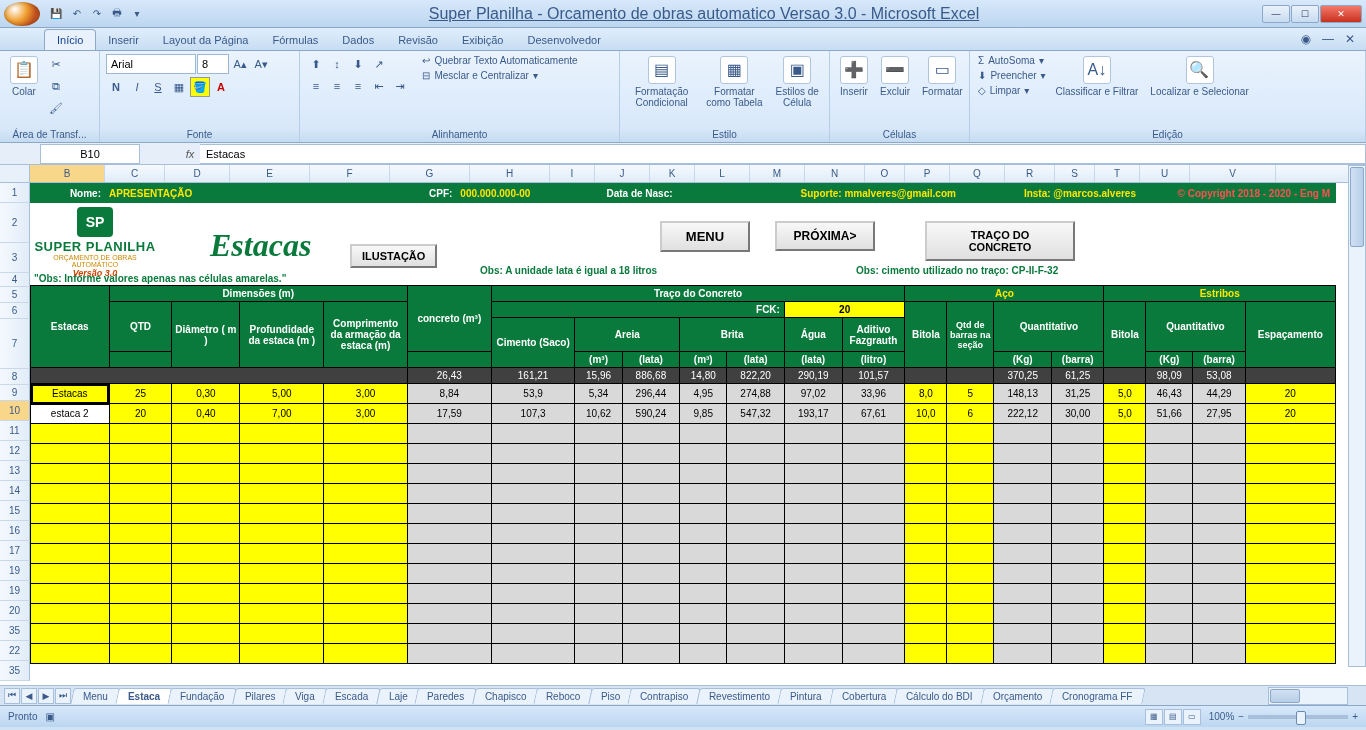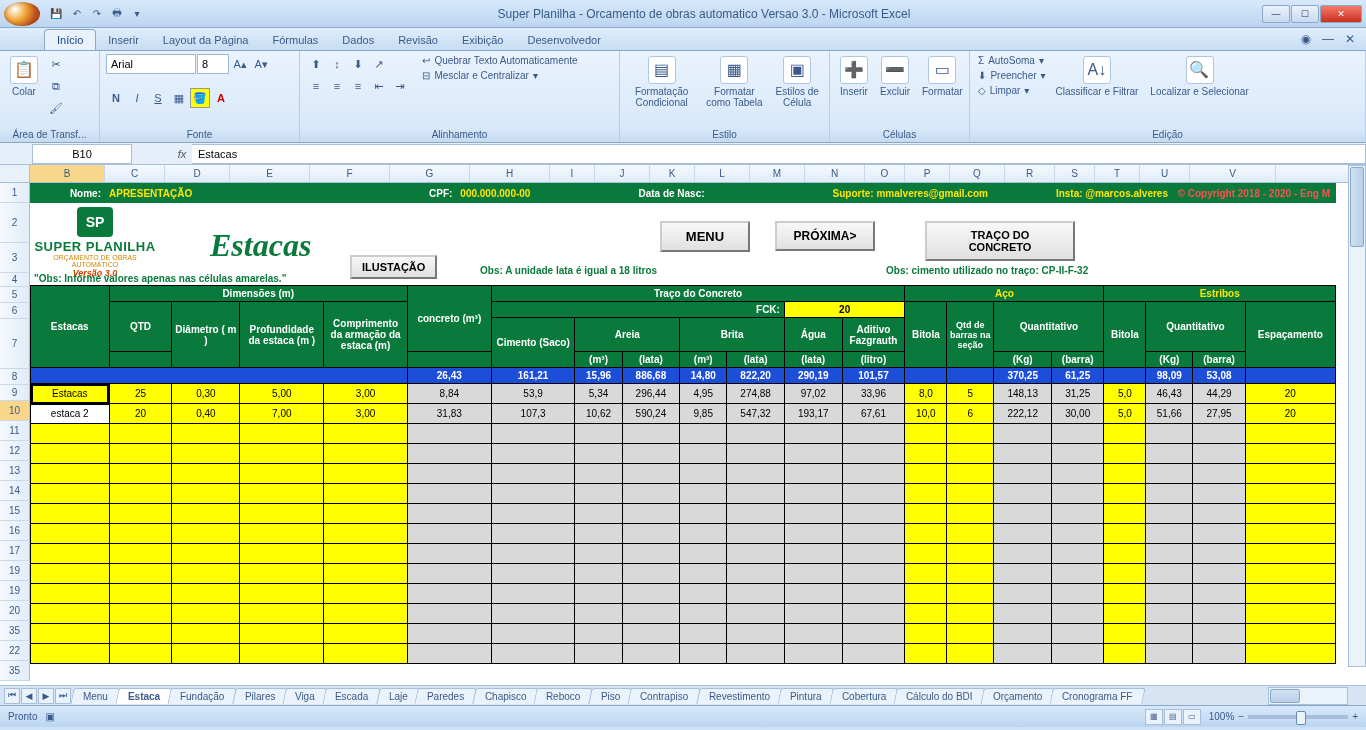"Super Planilha - Orcamento de" .title-text { font-size: 12px -> 16px; text-decoration: none -> underline }
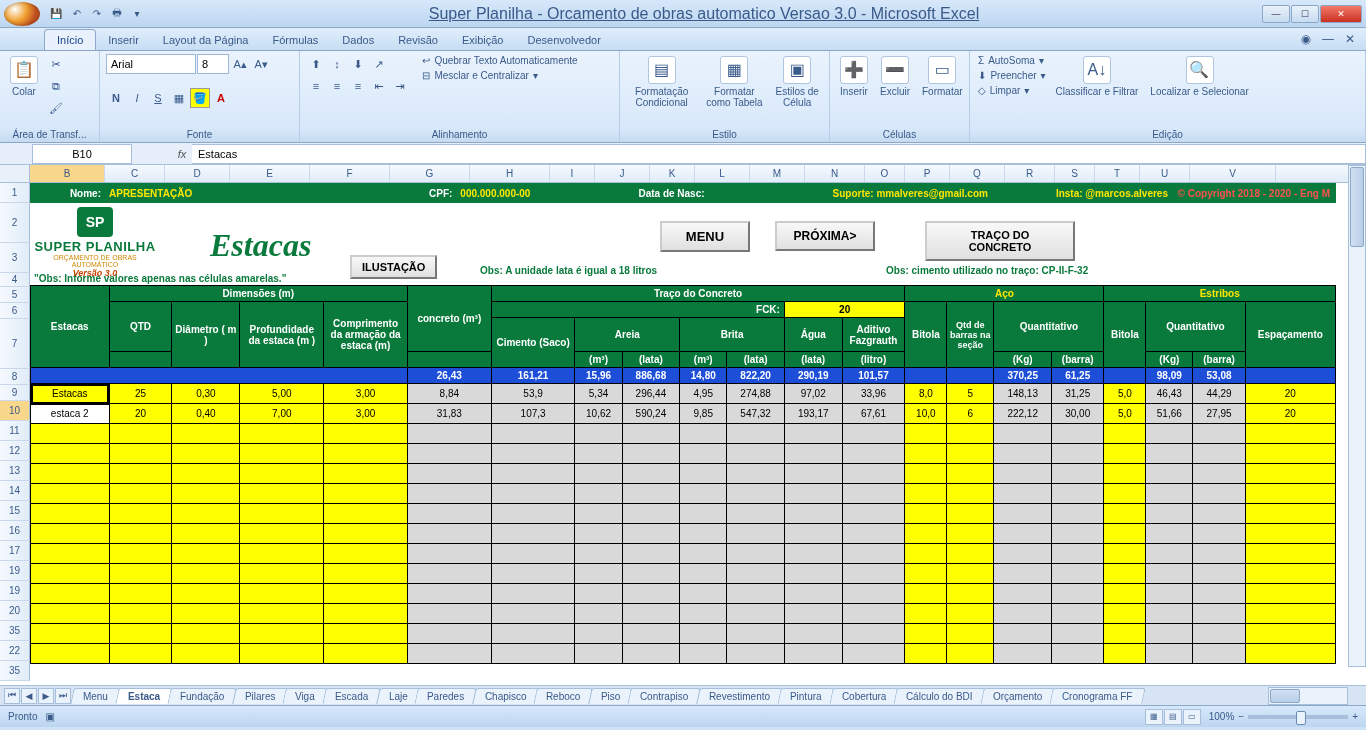"Arial" div.rg-body { gap: 14px -> 3px }
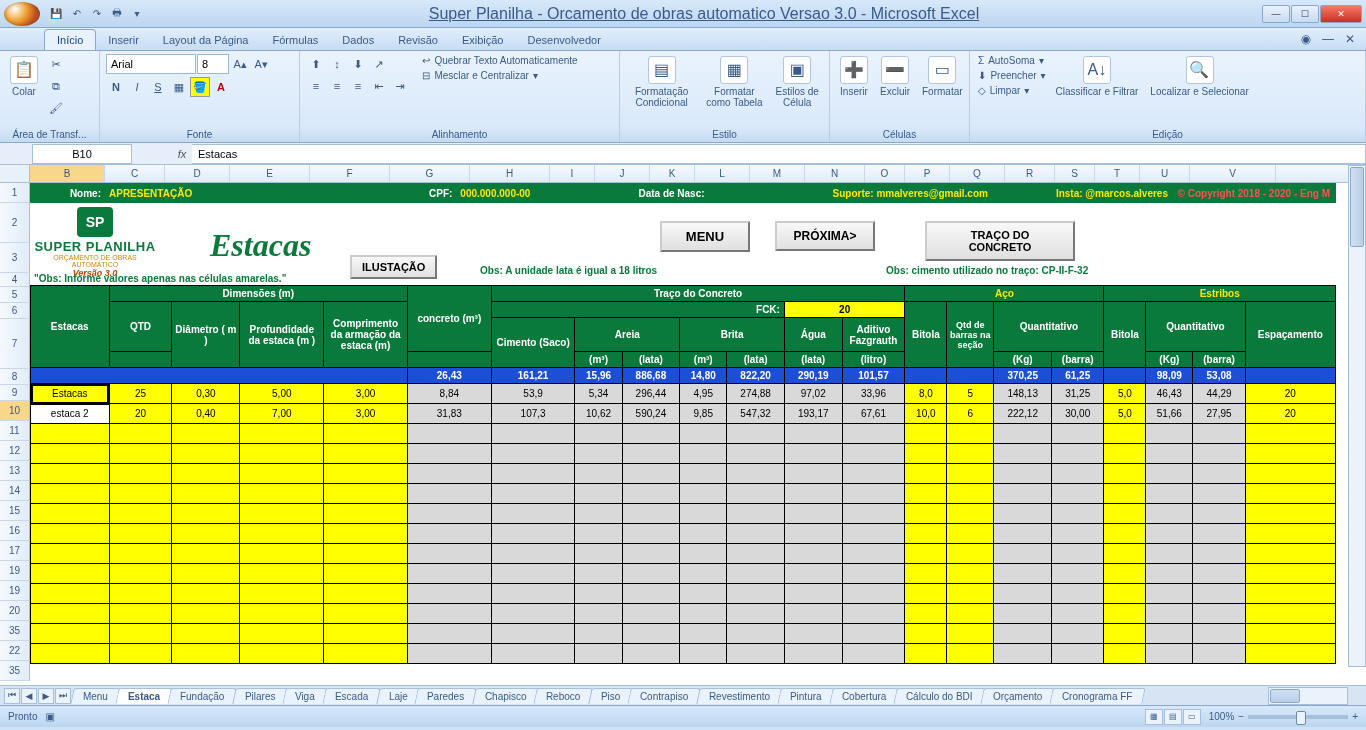"B10" .formula-bar { padding-left: none -> 8px }
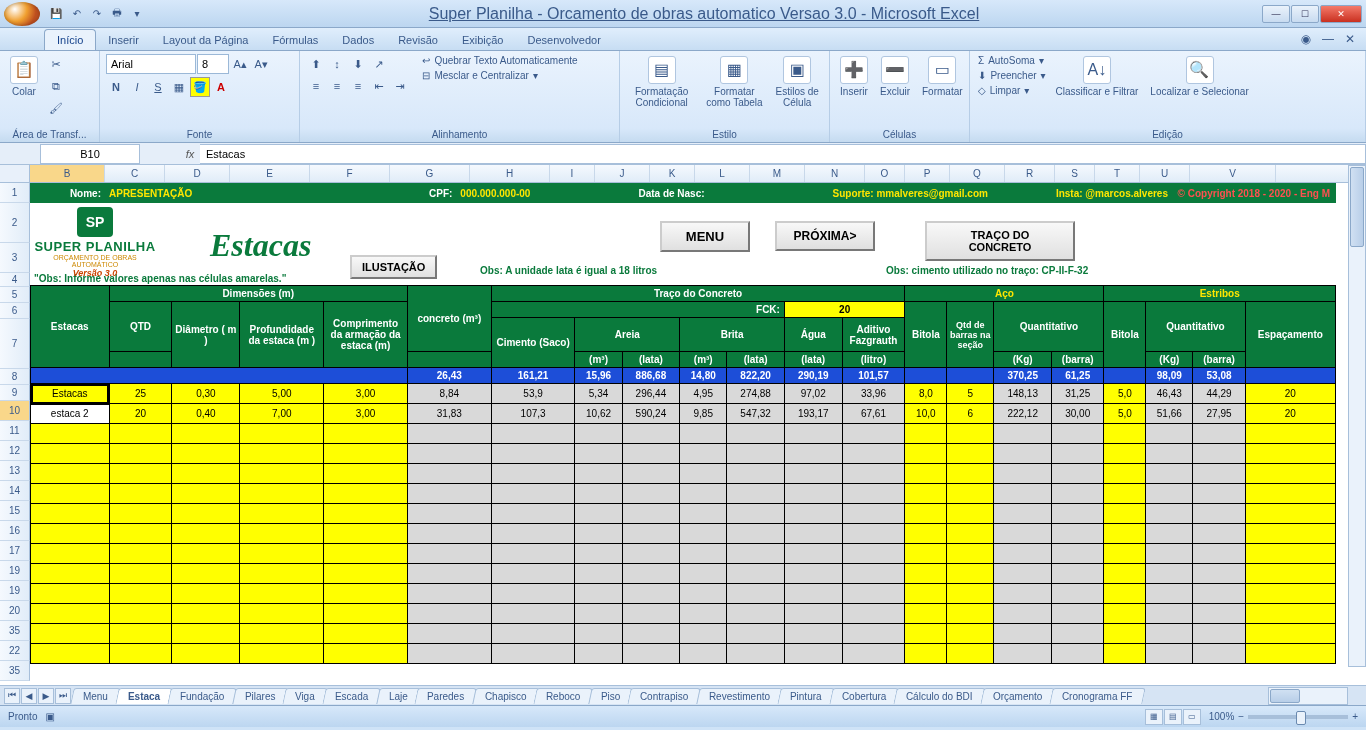"Data de Nasc:" span.lbl { margin-left: 100px -> 68px }
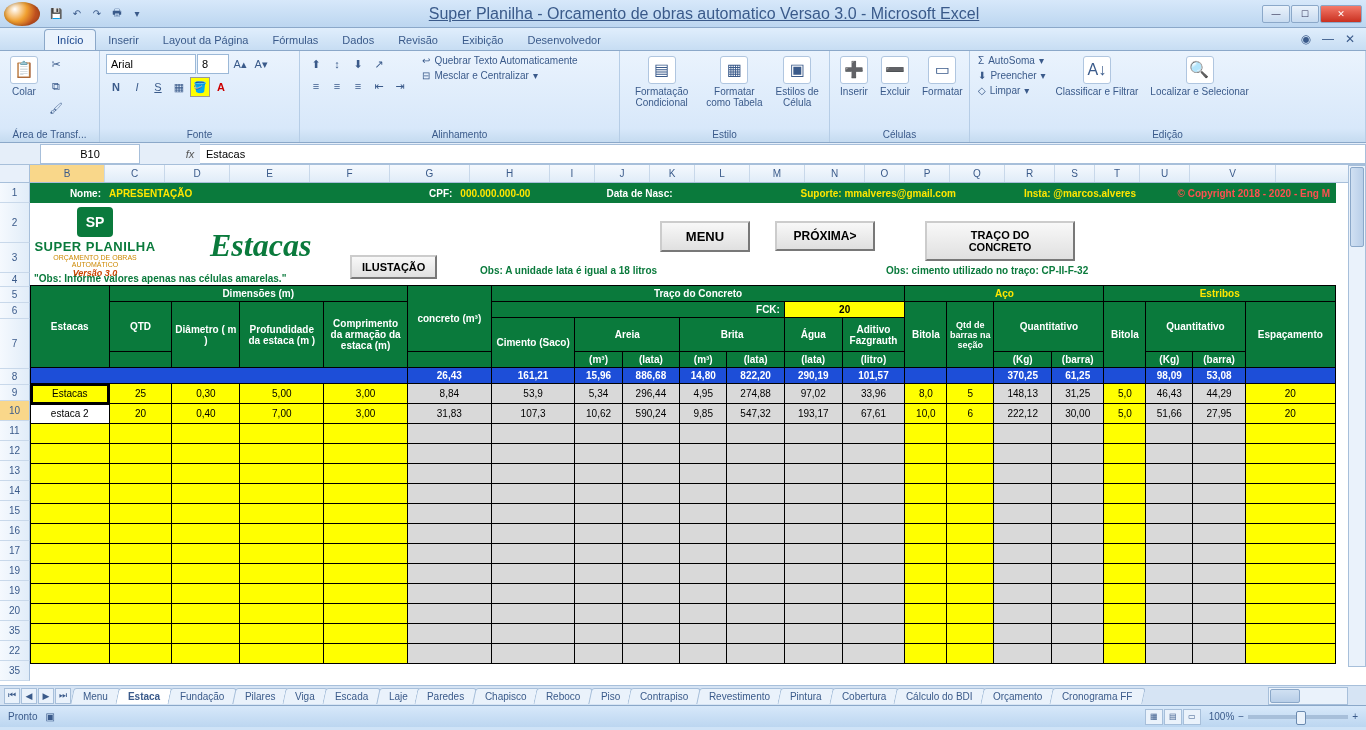"ILUSTAÇÃO" div { top: 52px -> 41px }
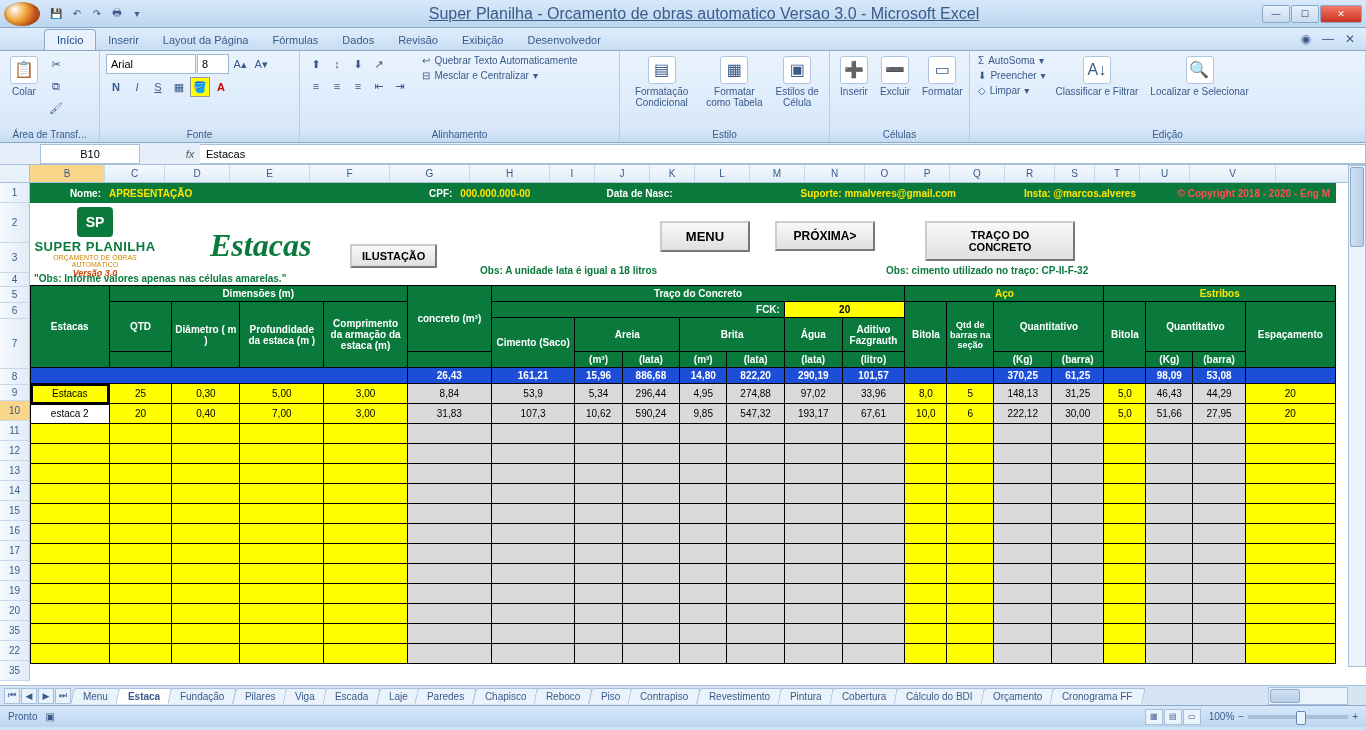"Obs: cimento utilizado no traço:" div.obs-top { left: 856px -> 826px }
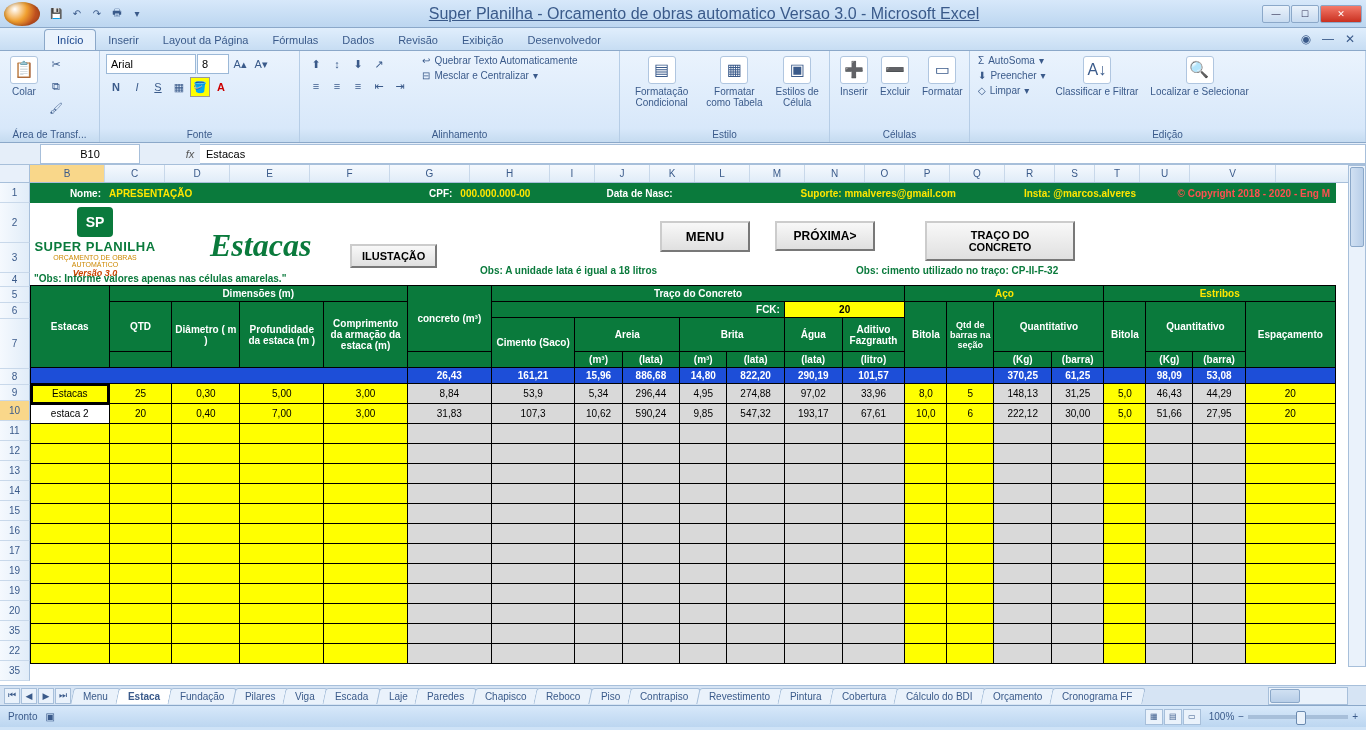"26,43" td.black { background: #1d4ed8 -> #404040; font-weight: bold -> normal }
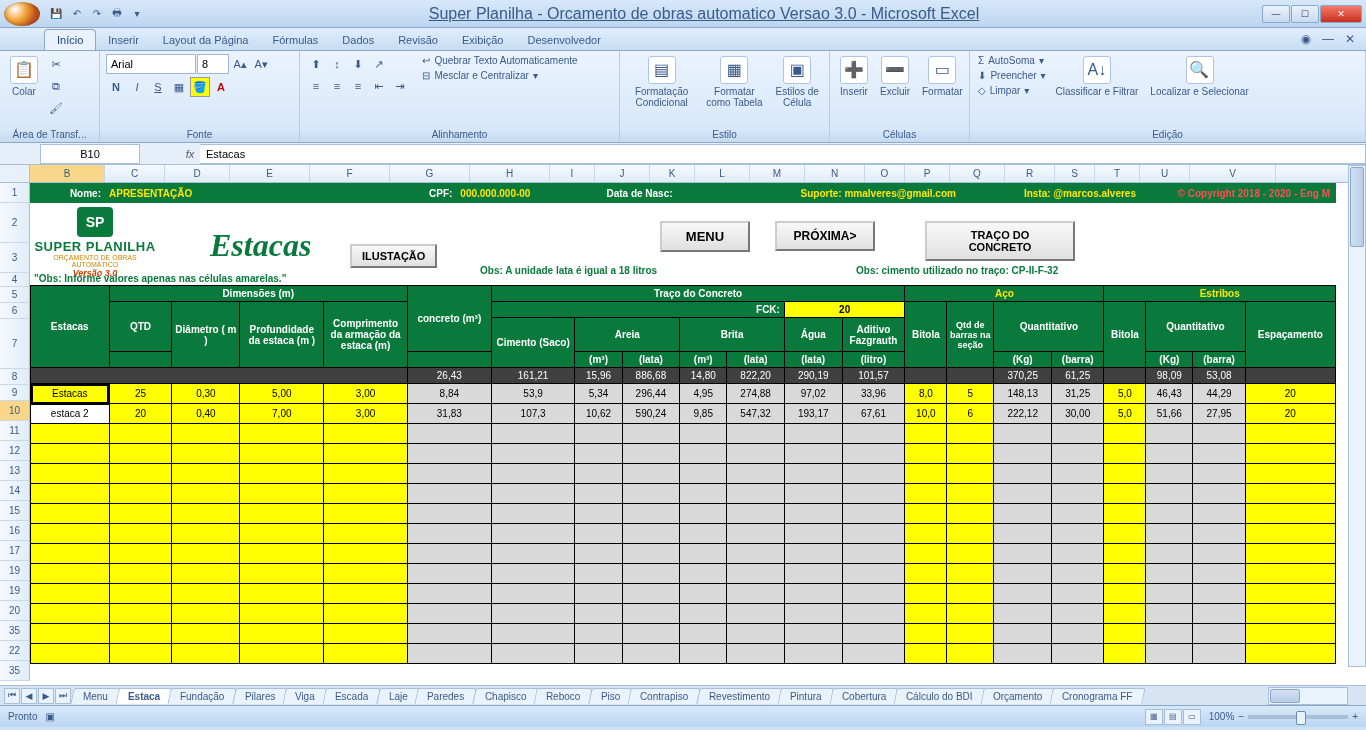"31,83" td.gray { text: 31,83 -> 17,59 }
